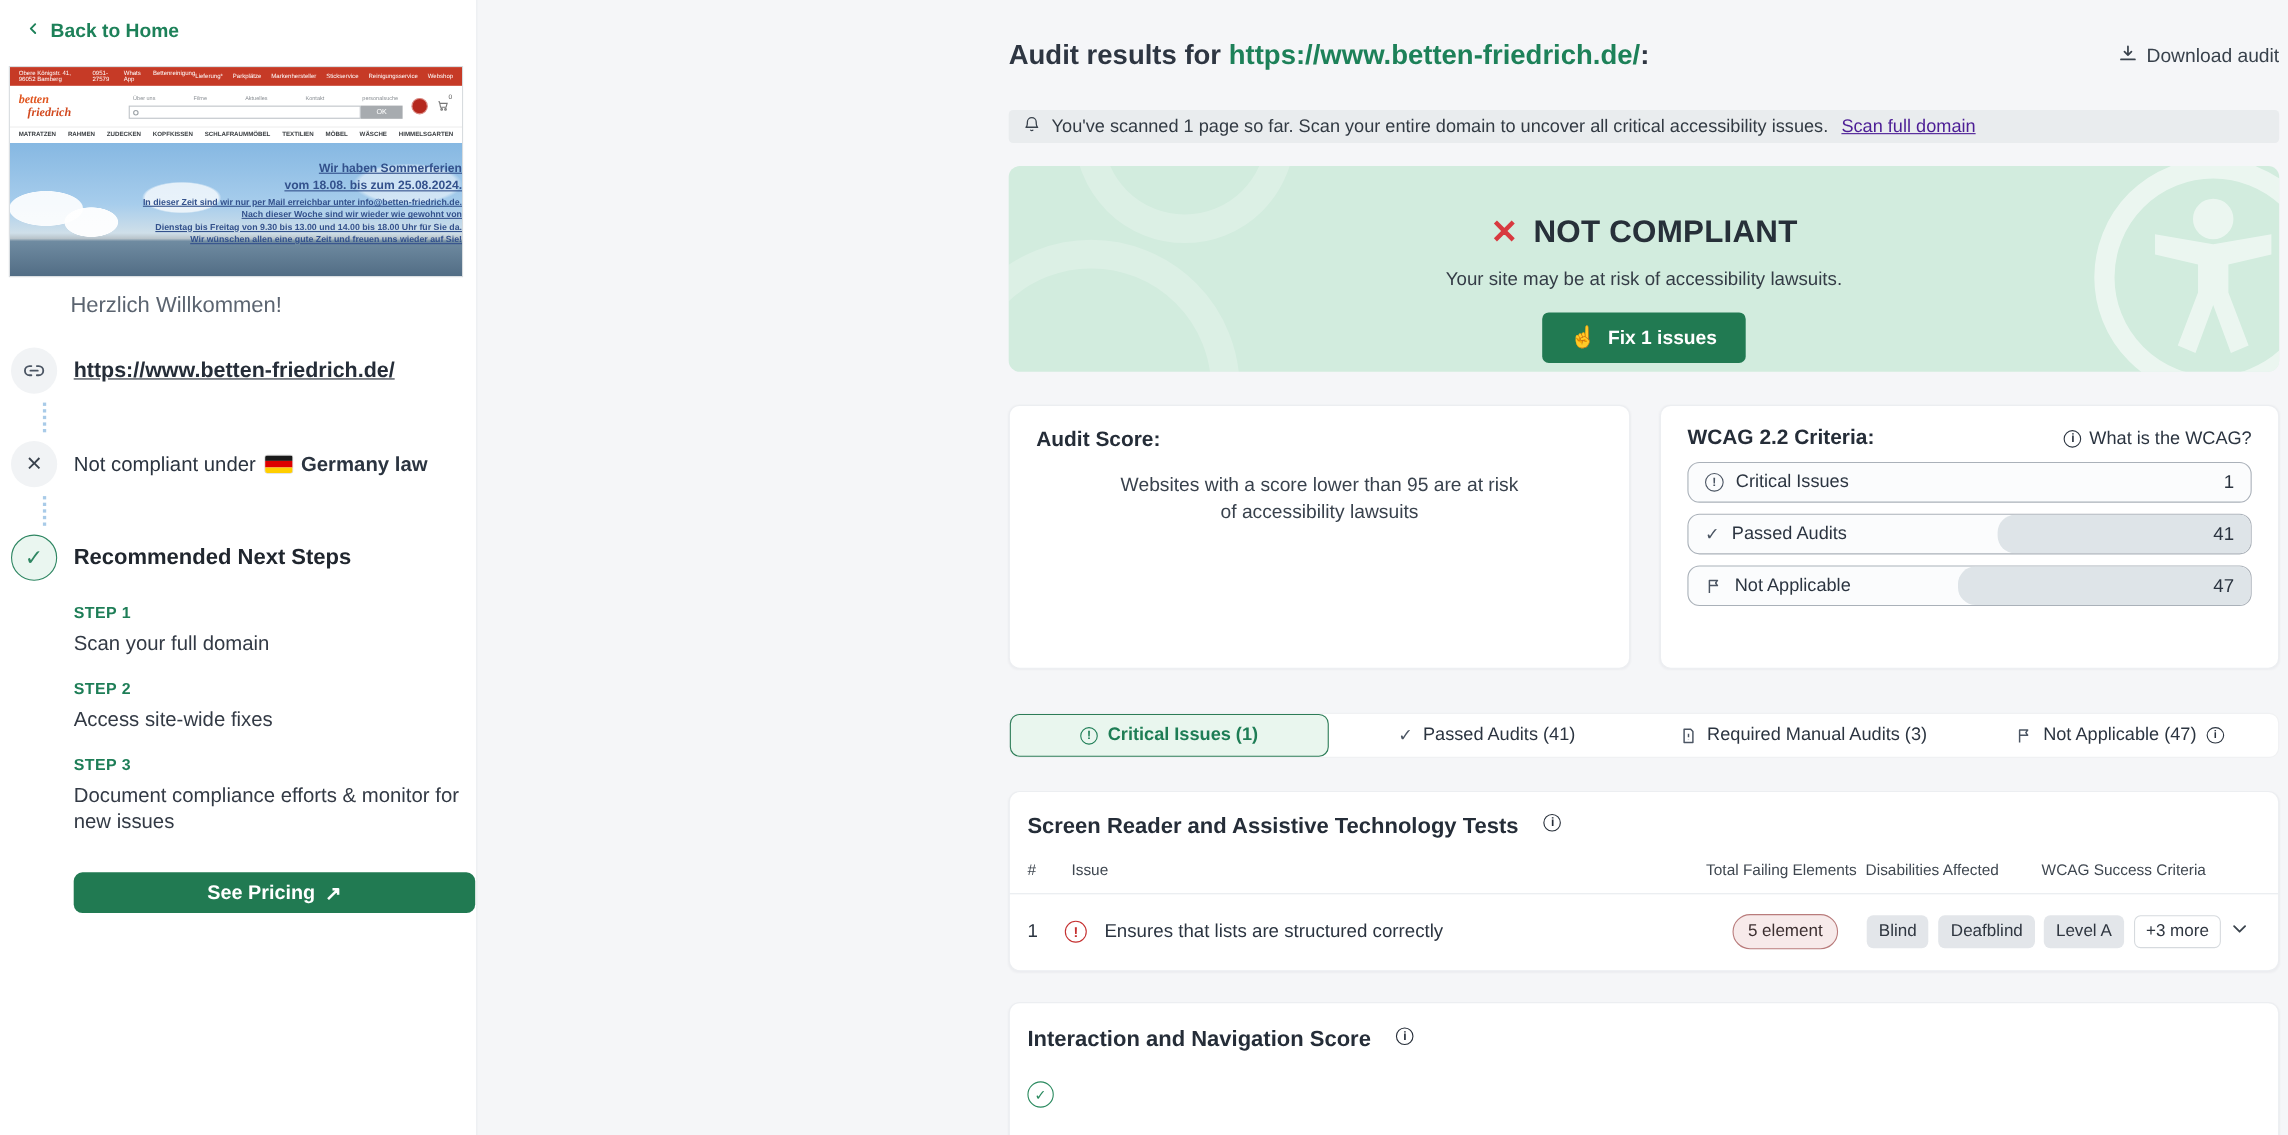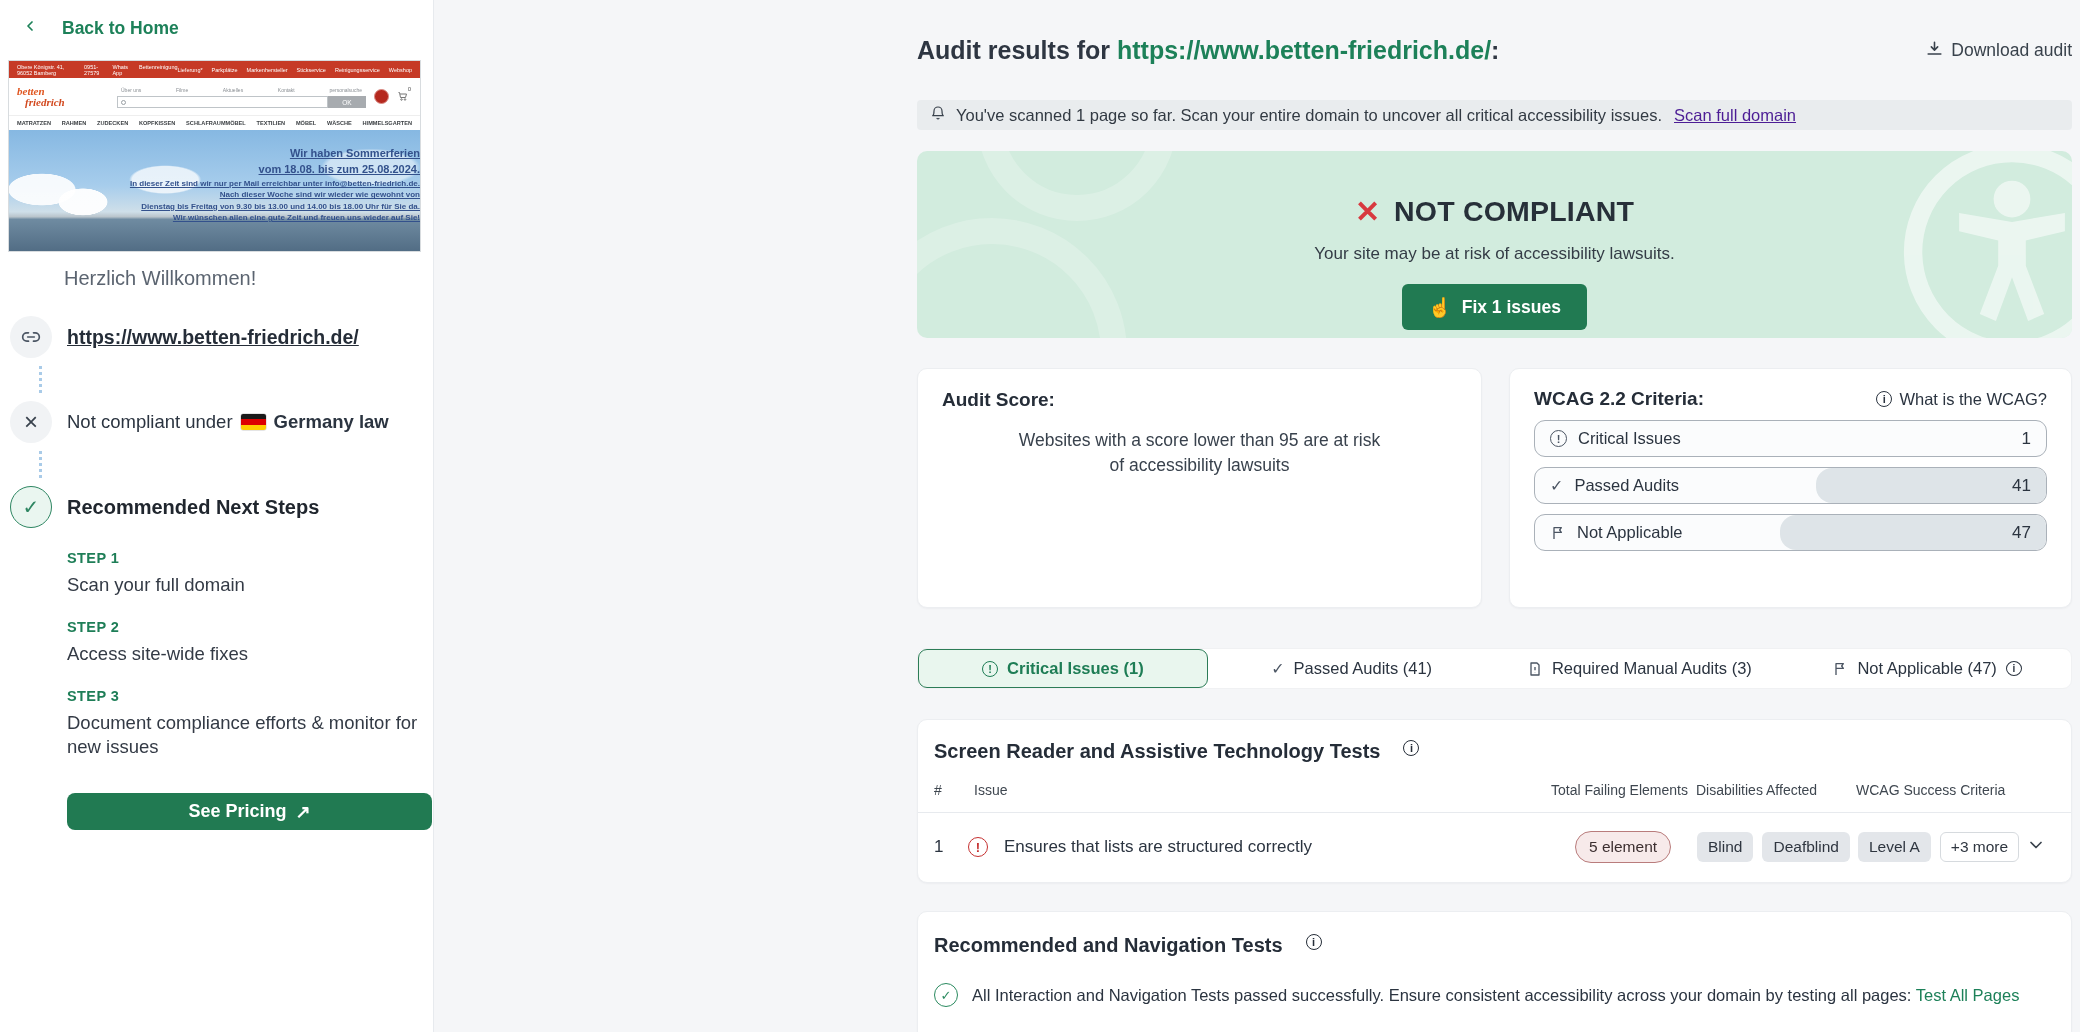"Back to Home" .back { gap: 24px -> 8px }
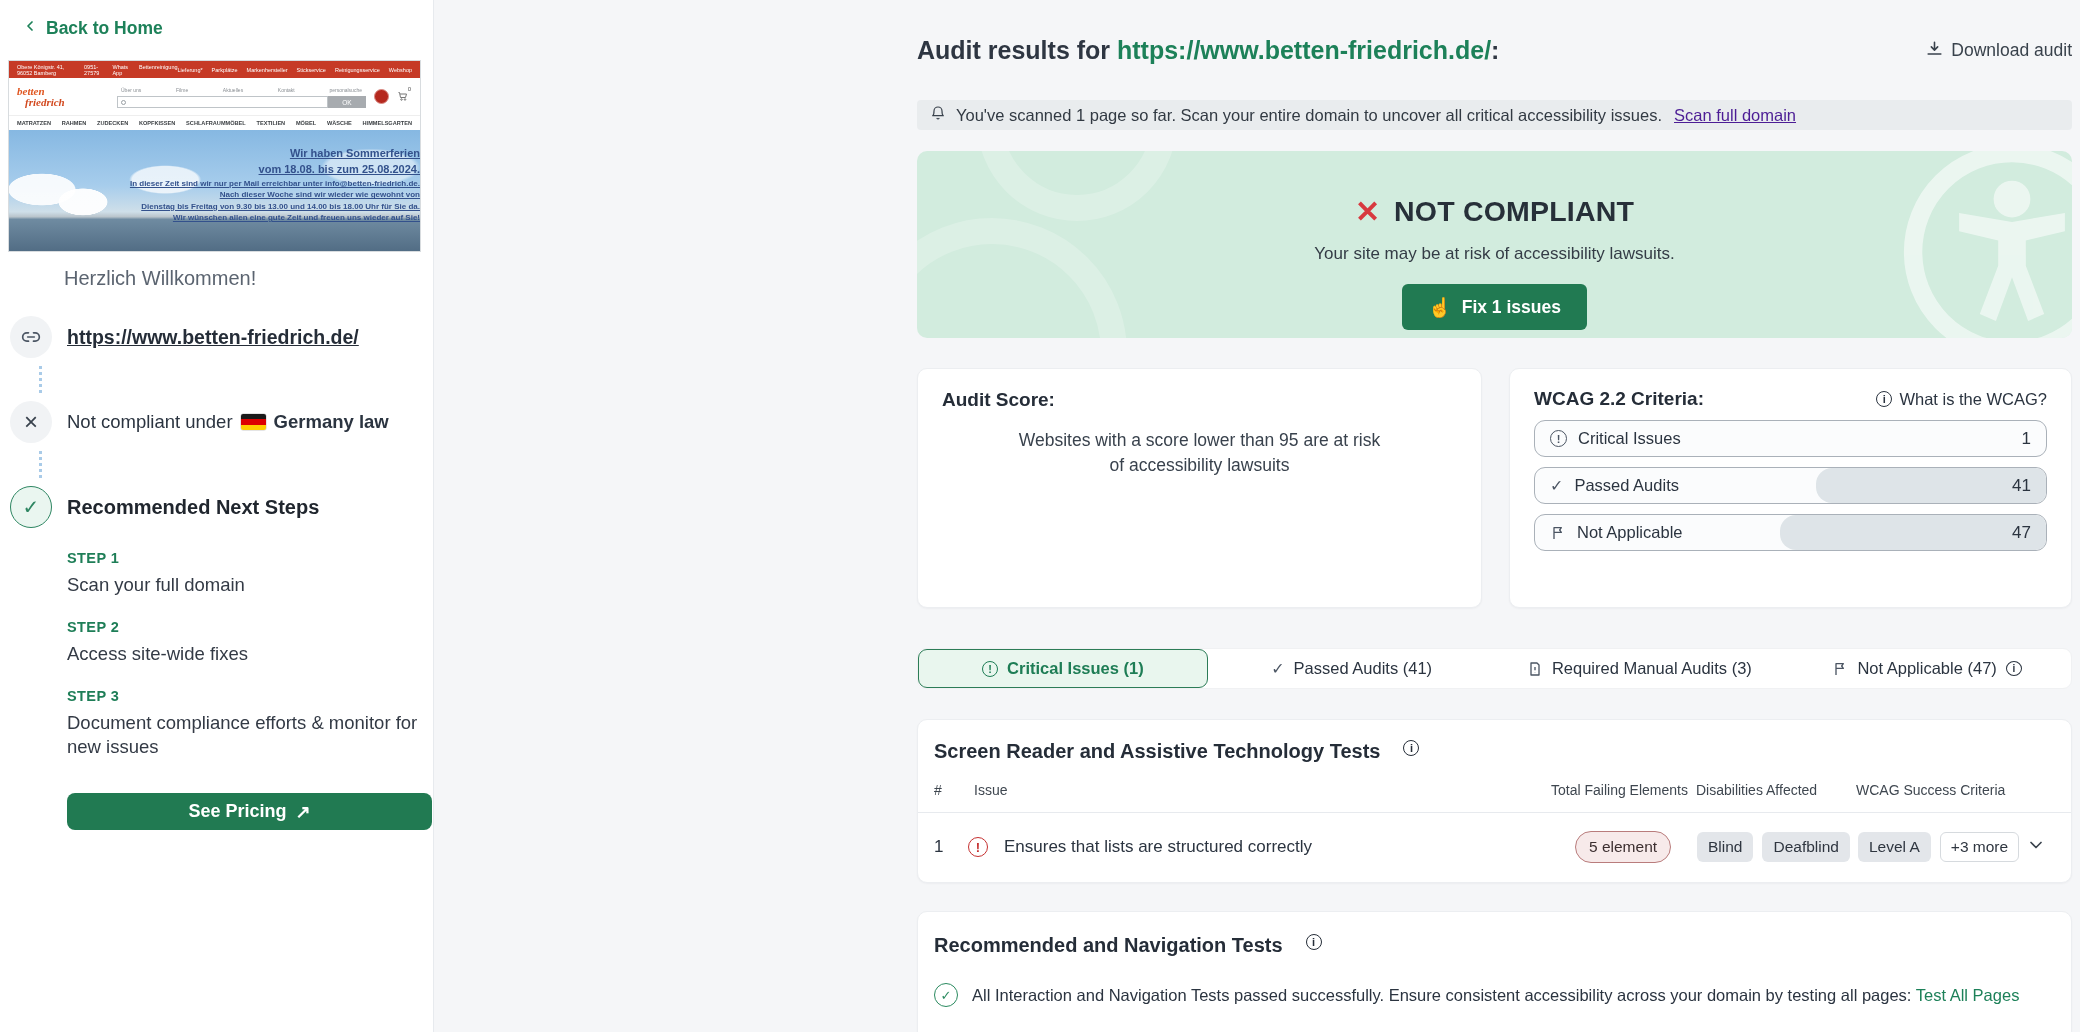"Recommended and Navigation Tests" span { text: Recommended and Navigation Tests -> Interaction and Navigation Score }
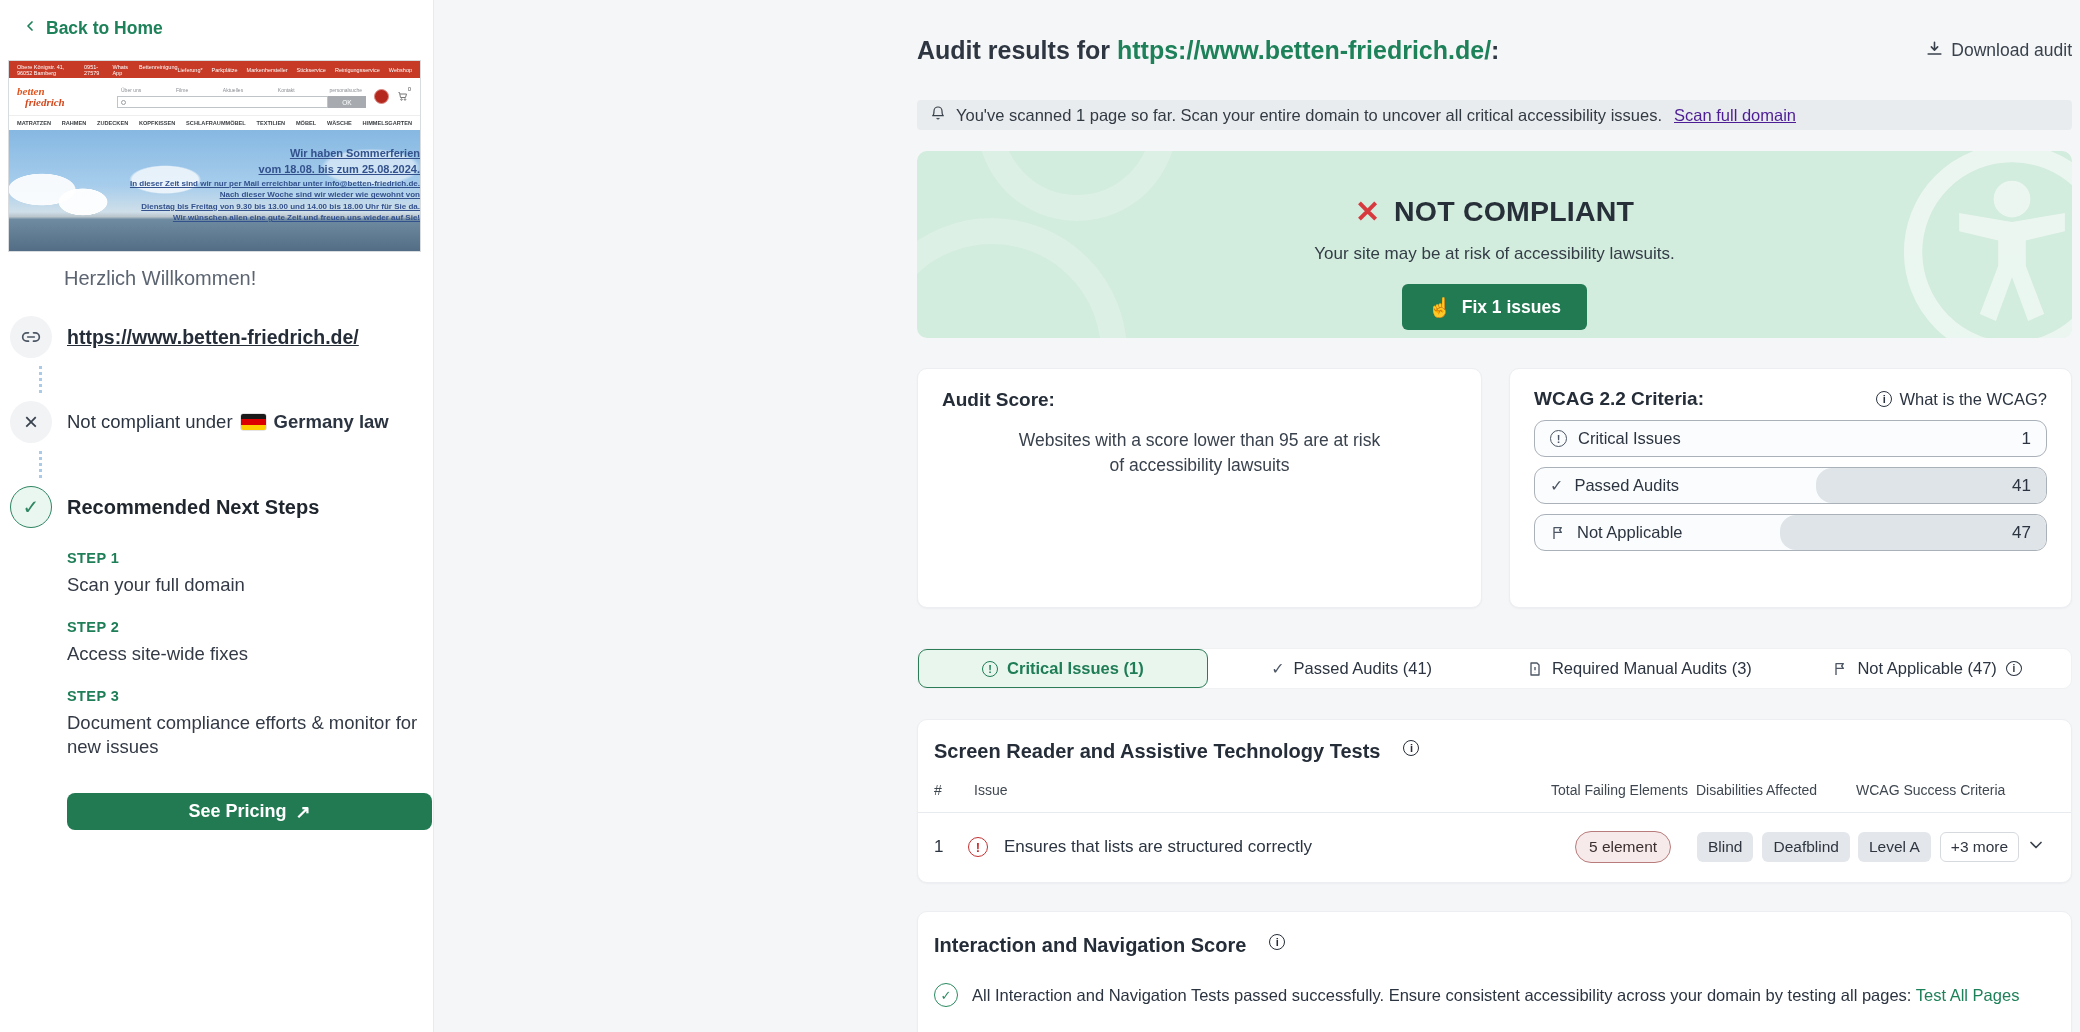"All Interaction and Navigation Tests" span { html: <span><span>All Interaction and Navigation Tests passed successfully. Ensure consistent accessibility across your domain by testing all pages: </span><a>Test All Pages</a></span> -> none }
